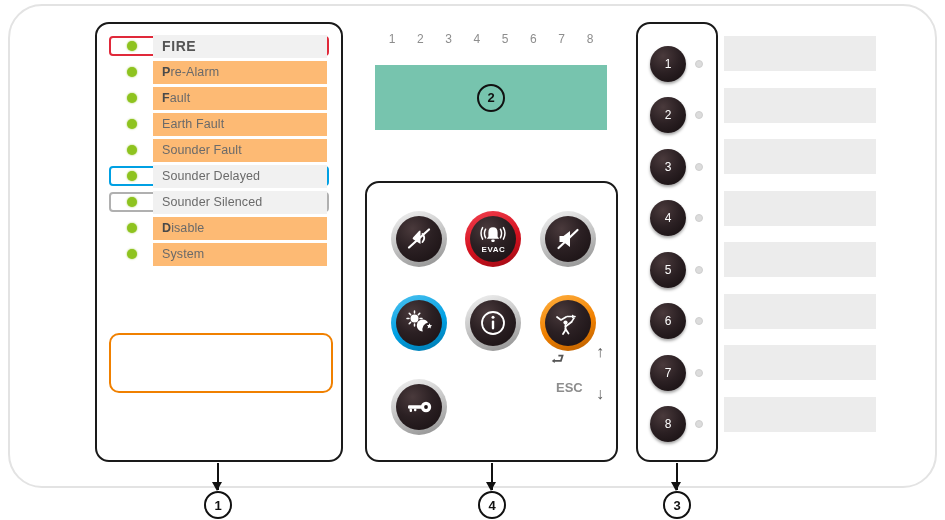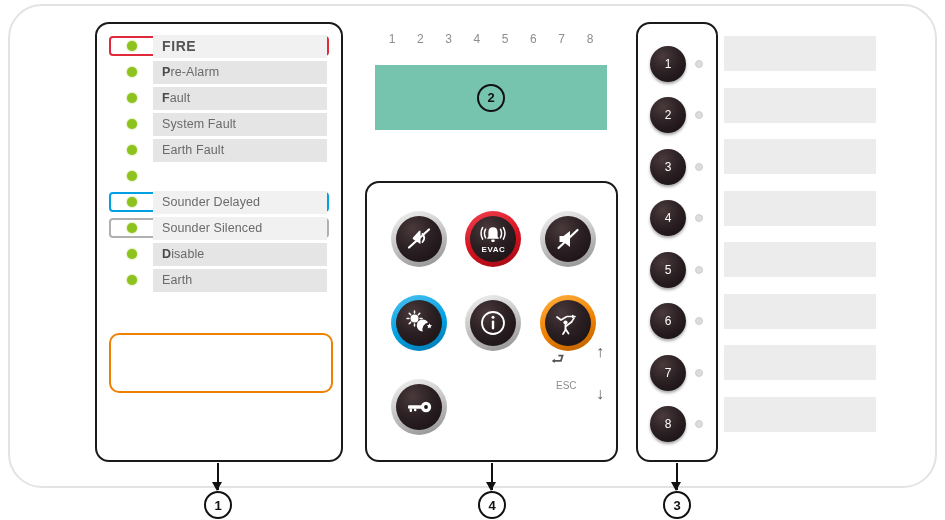"Pre-Alarm" .ind-strip { background: #e5e5e5 -> #fdba74 }
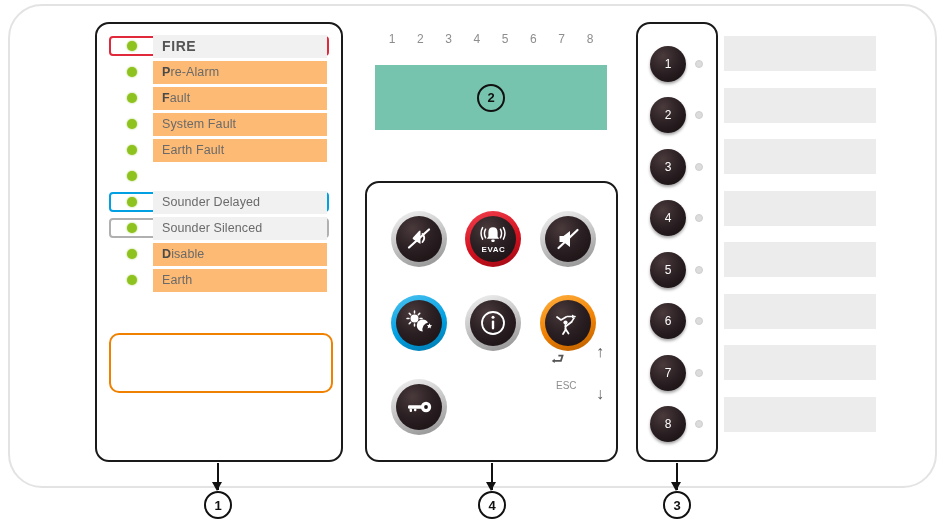"System Fault" div.ind-row { html: <div> <div></div> <div> <span>System Fault</span> </div> </div> -> none }
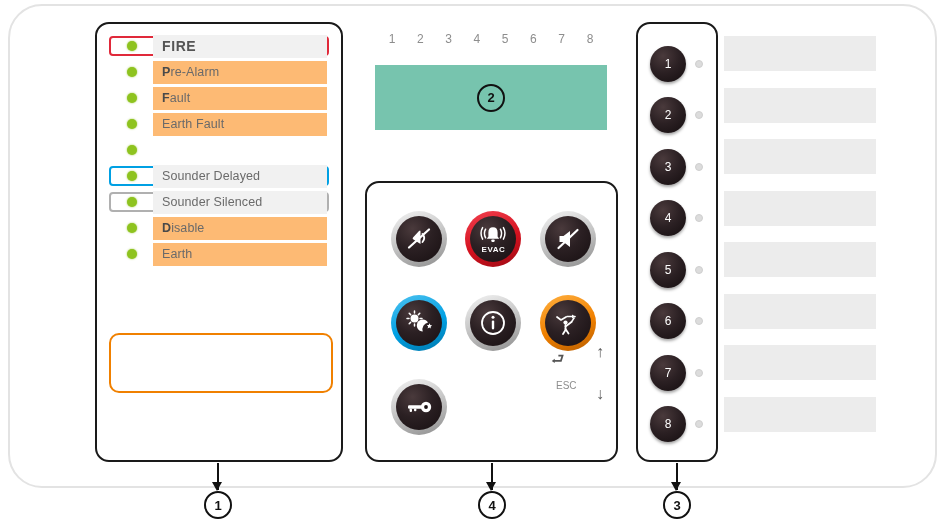"Sounder Fault" div.ind-strip { html: none -> <div> <span>Sounder Fault</span> </div> }
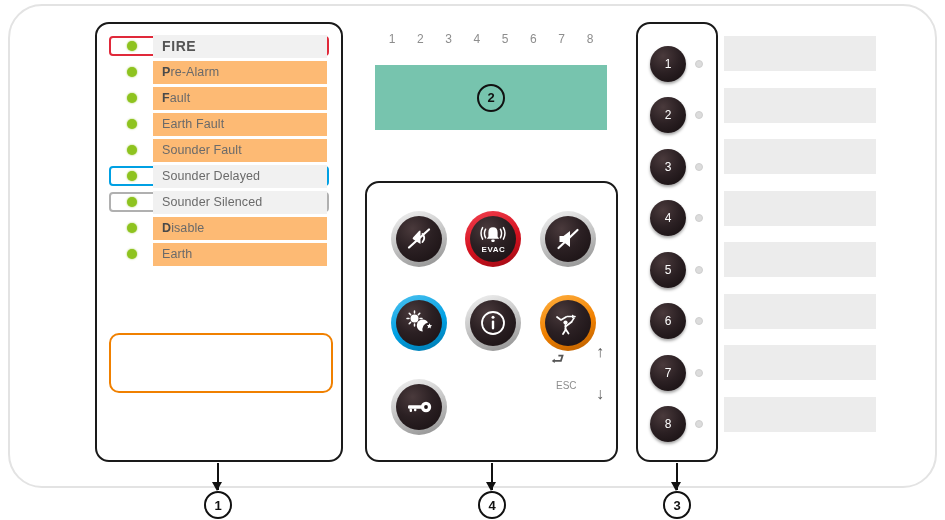"Earth" span.ind-label { text: Earth -> System }
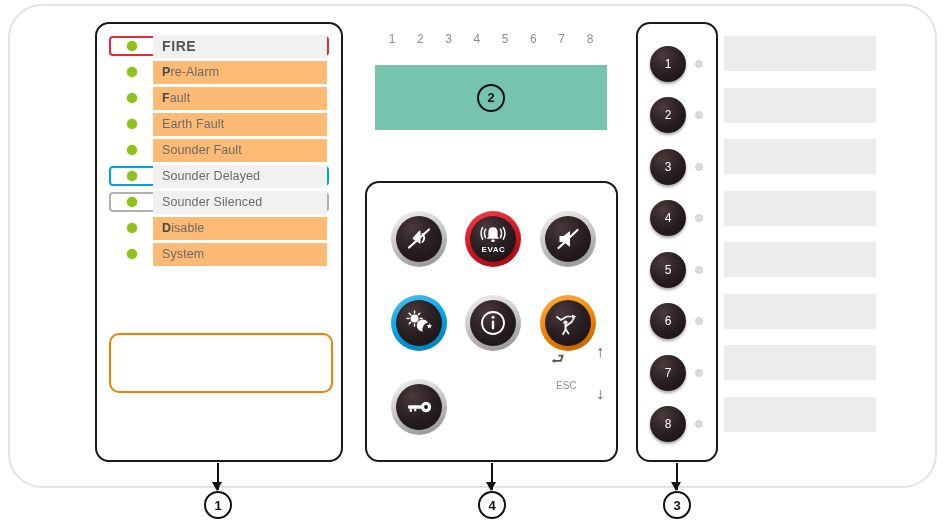"ESC" .esc-mark { font-size: 10px -> 13px; font-weight: none -> bold }
